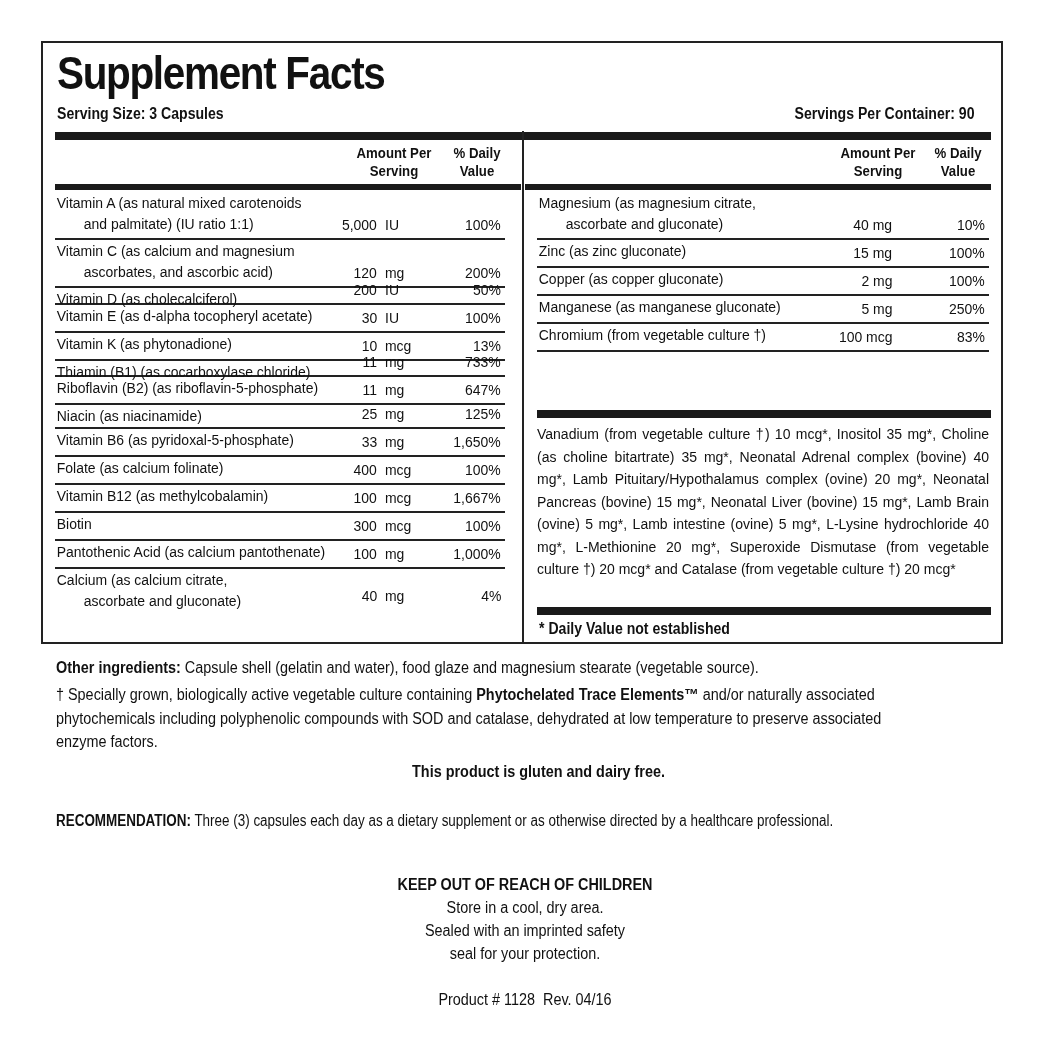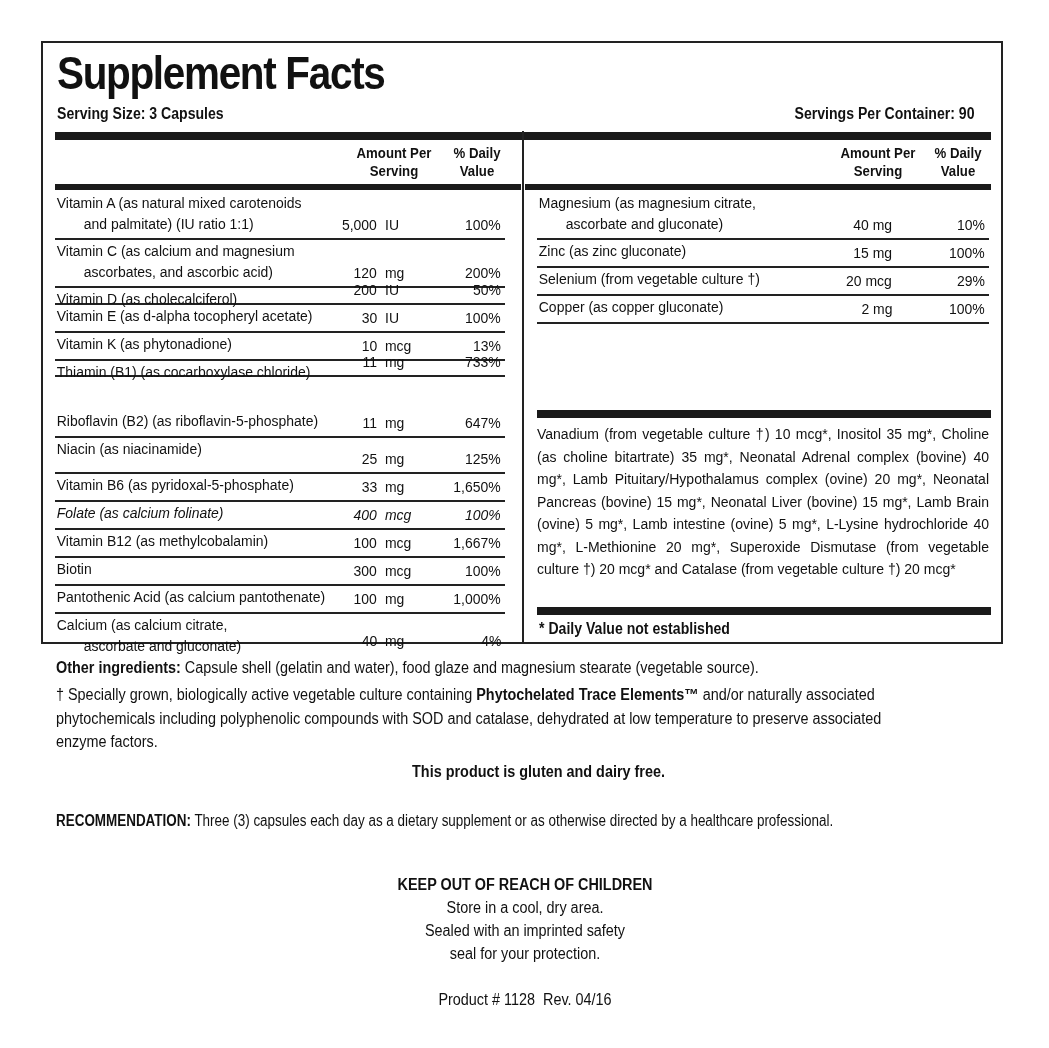"Selenium (from vegetable culture †)" div.row { html: <div> <span>Selenium (from vegetable culture †)</span> <span>20 mcg</span> <span>29%</span> </div> -> none }
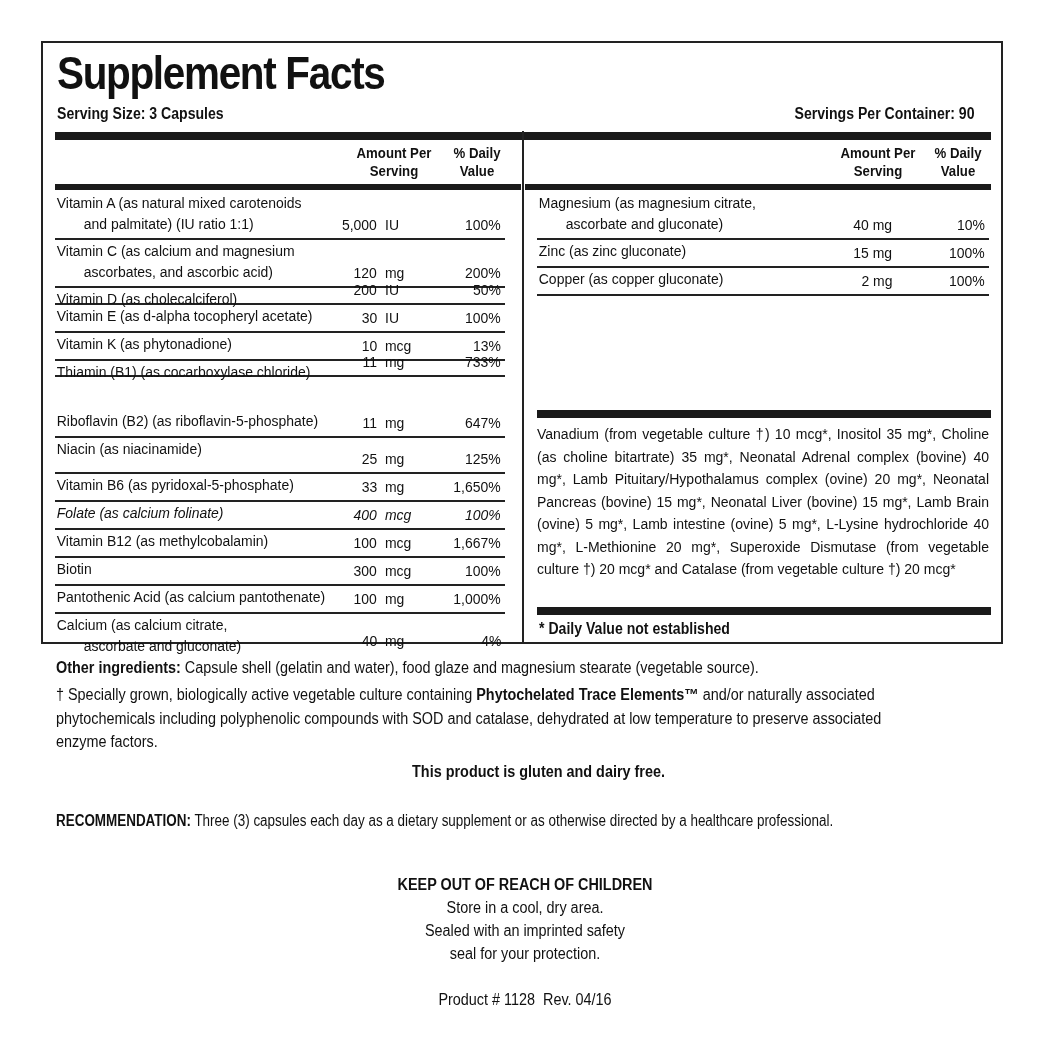"Manganese (as manganese gluconate)" div.row { html: none -> <div> <span>Manganese (as manganese gluconate)</span> <span>5 mg</span> <span>250%</span> </div> }
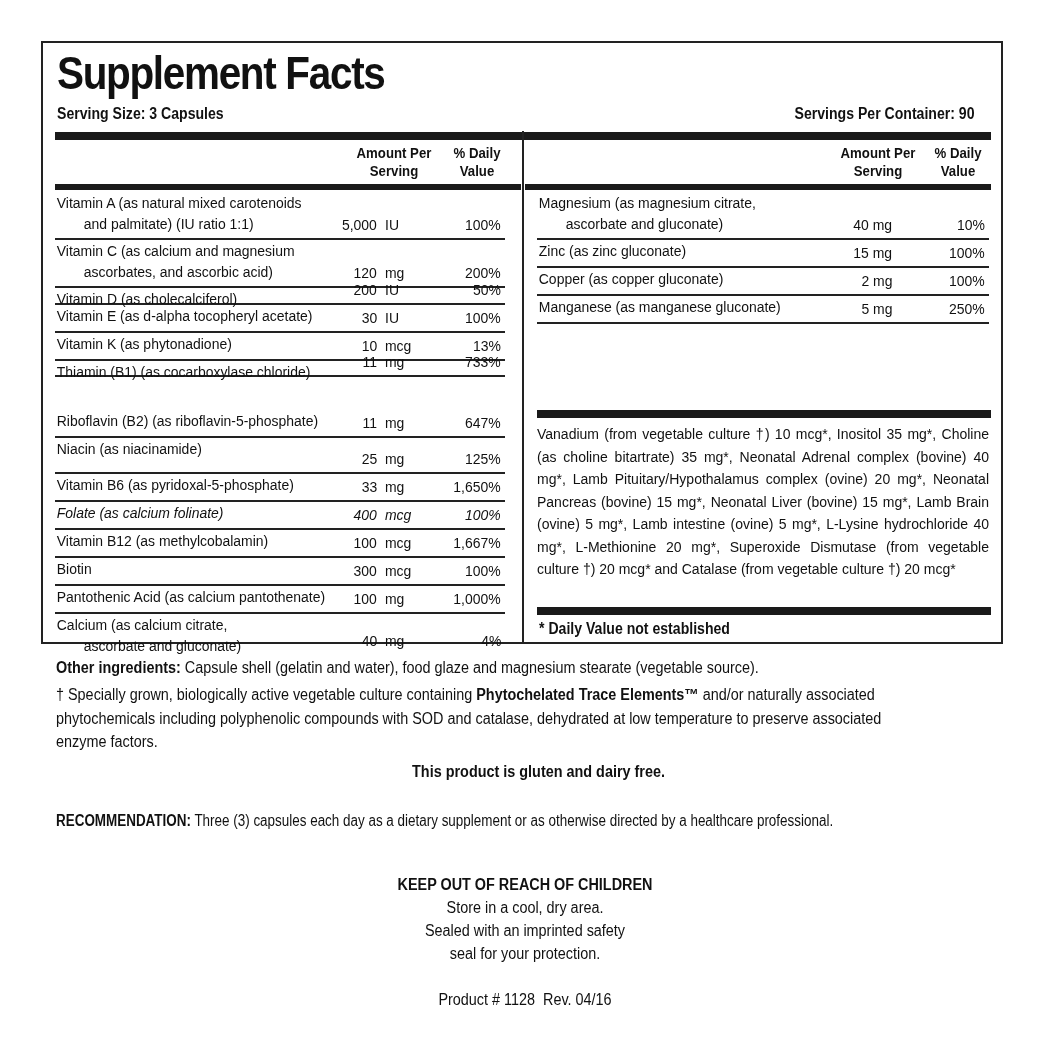"Chromium (from vegetable culture †)" div.row { html: none -> <div> <span>Chromium (from vegetable culture †)</span> <span>100 mcg</span> <span>83%</span> </div> }
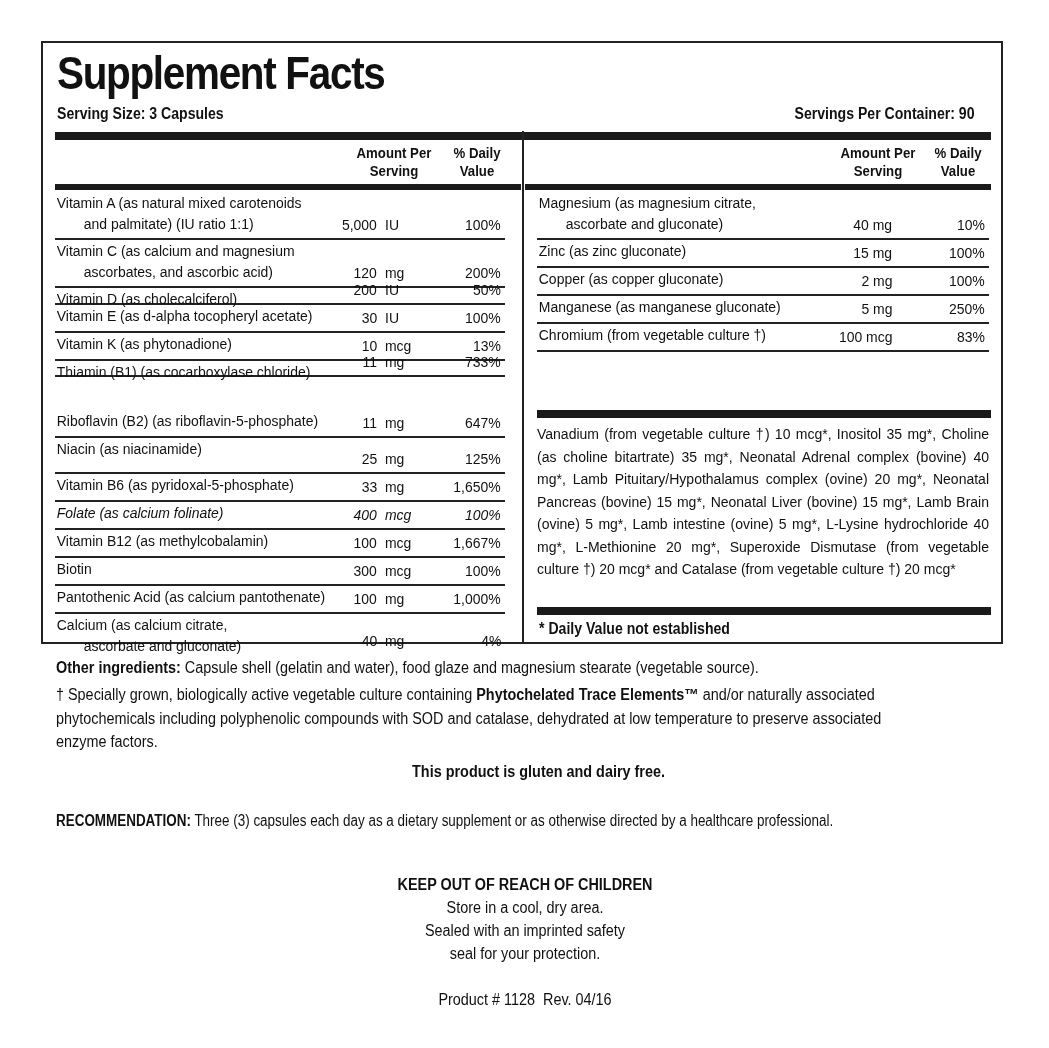"Riboflavin (B2) (as" div.row { margin-top: 33px -> none }
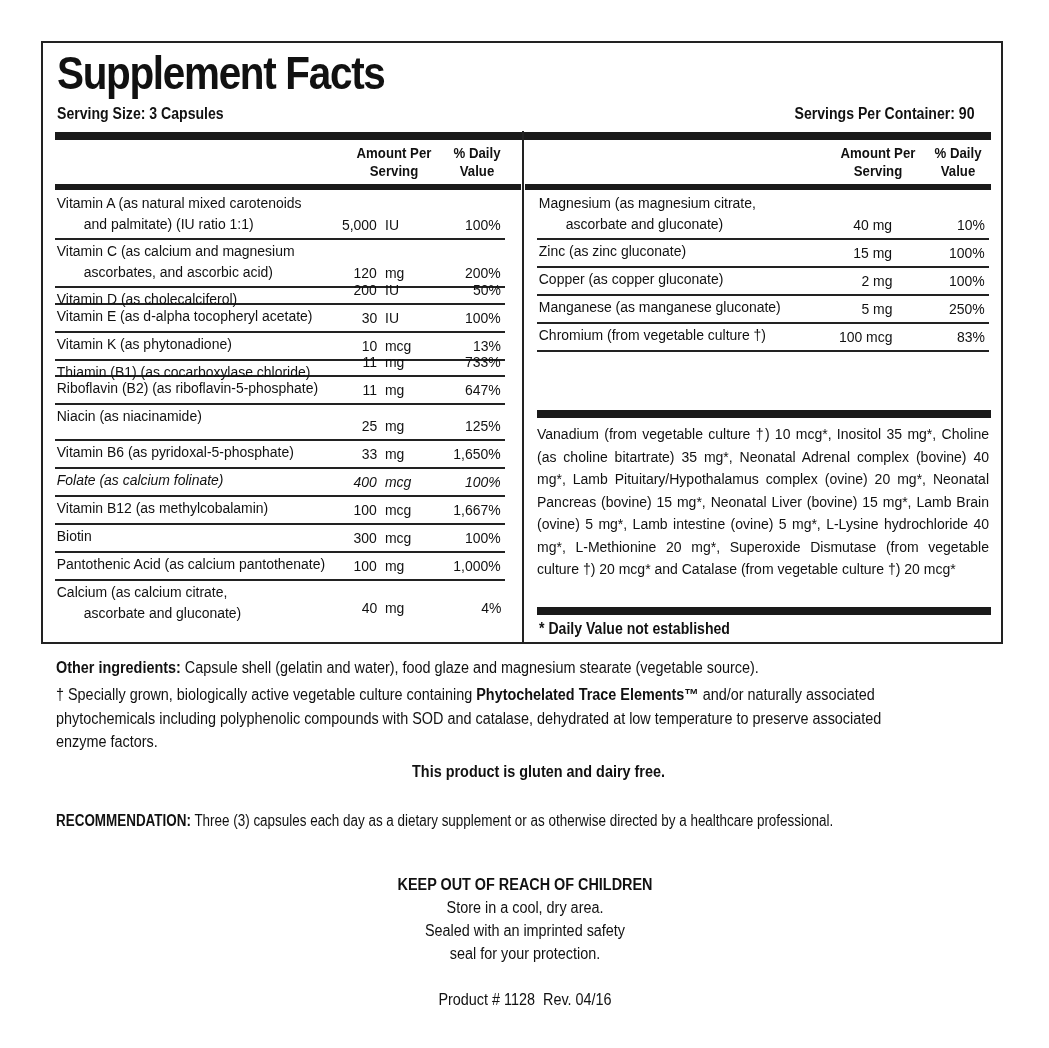"Niacin (as niacinamide)" div.row { height: 36px -> 24px }
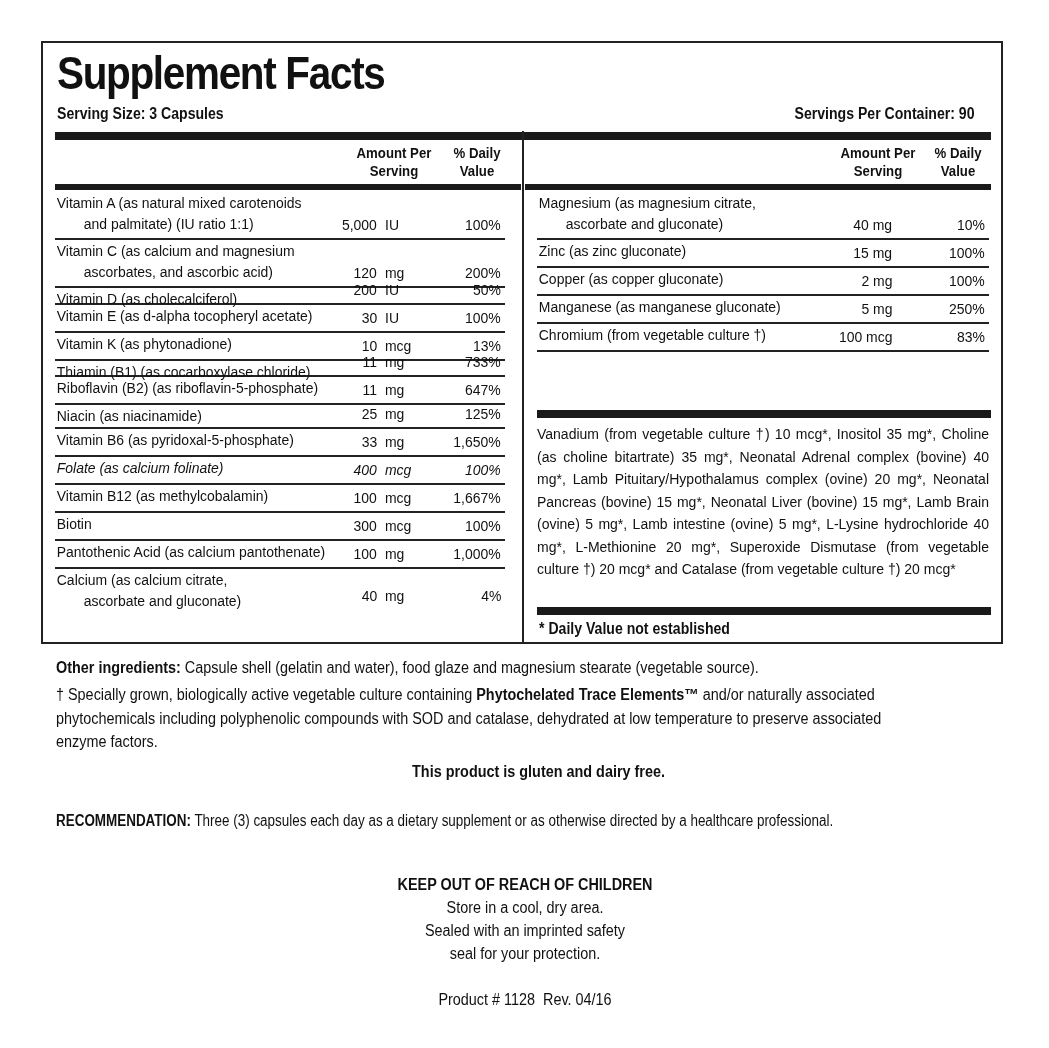"Folate (as calcium folinate)" div.row { font-style: italic -> none }
